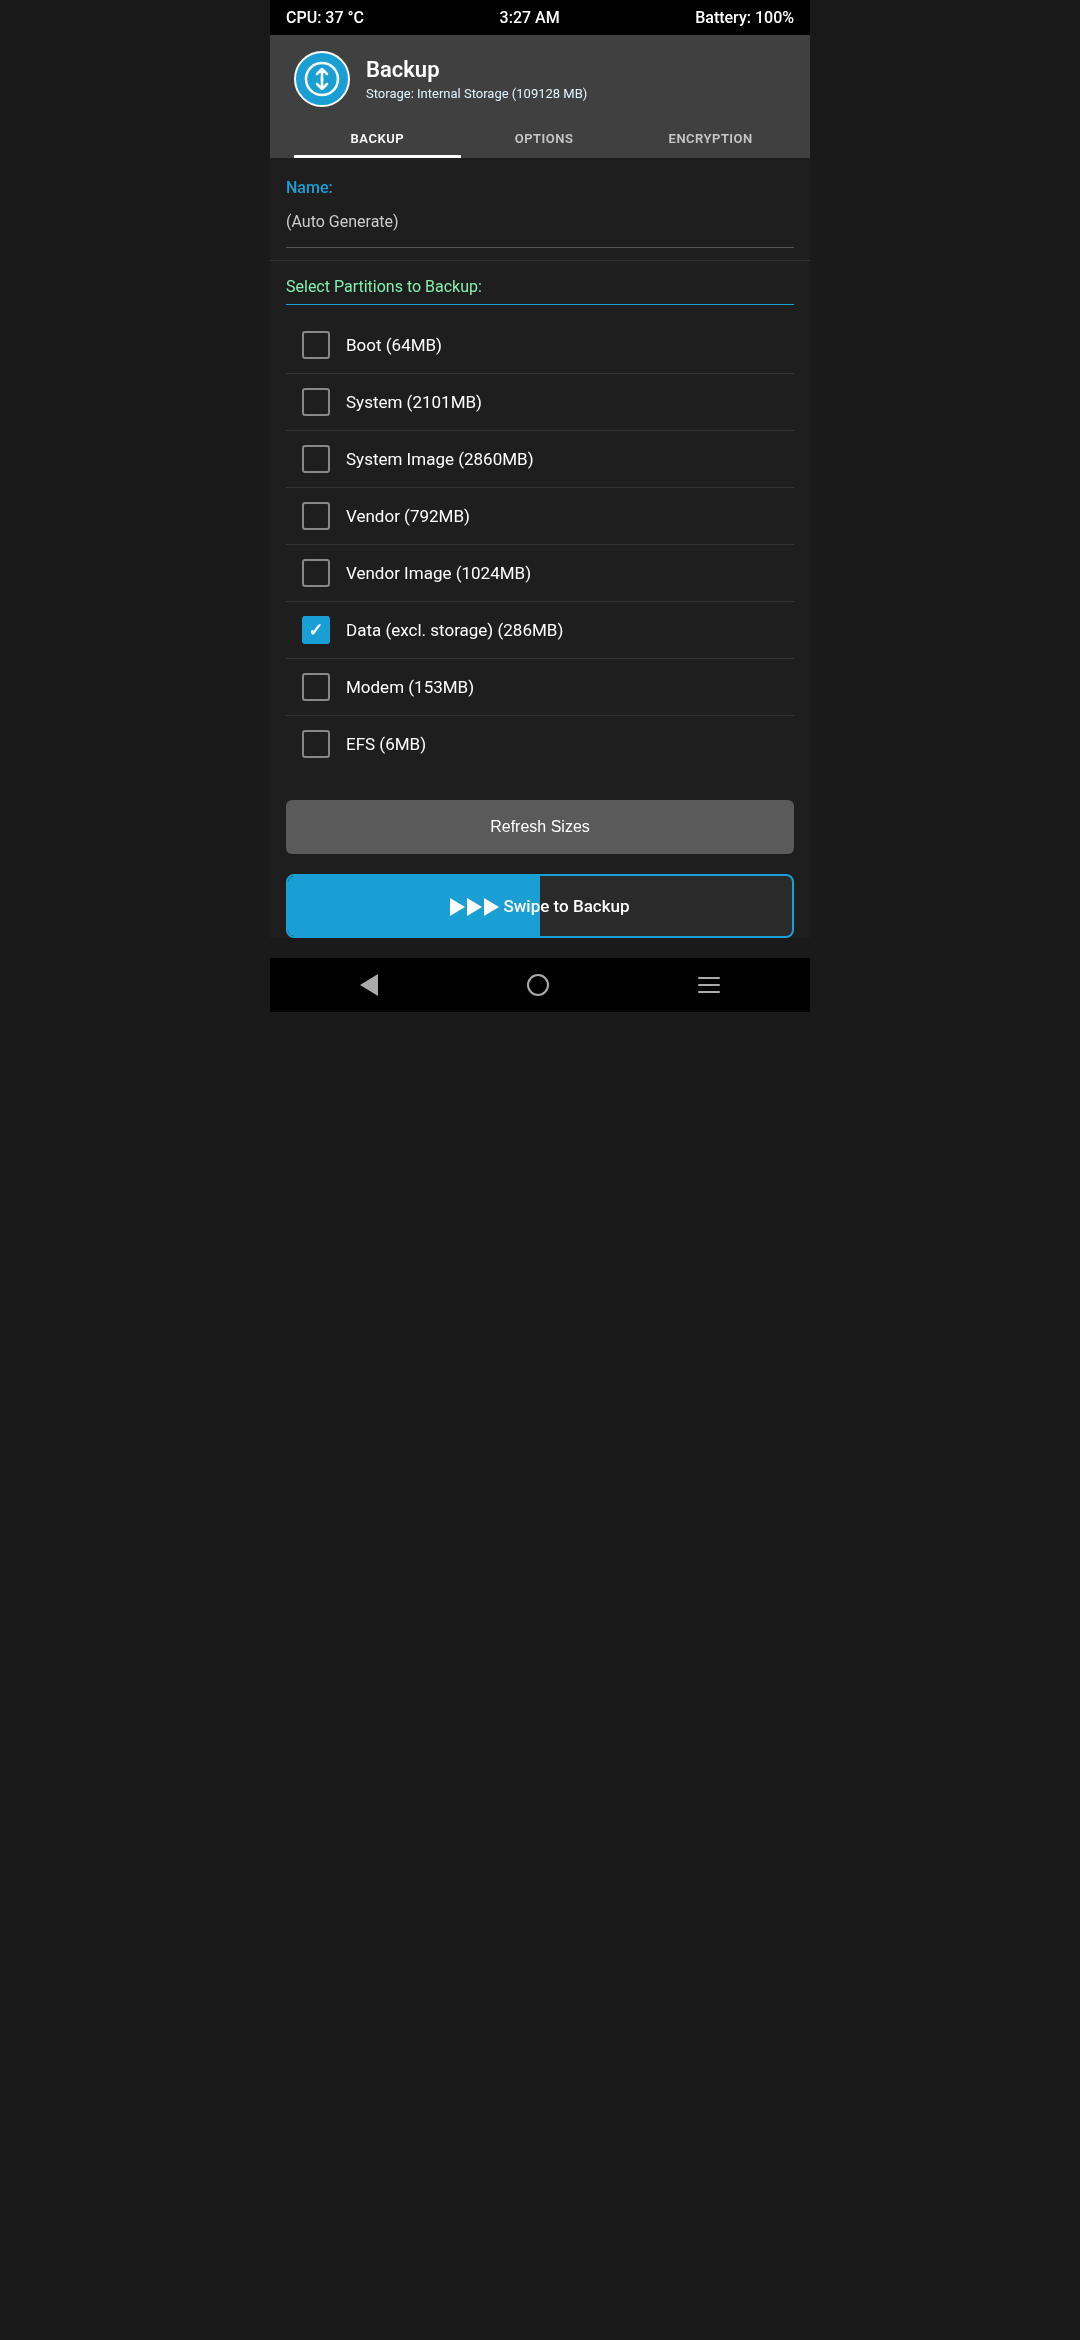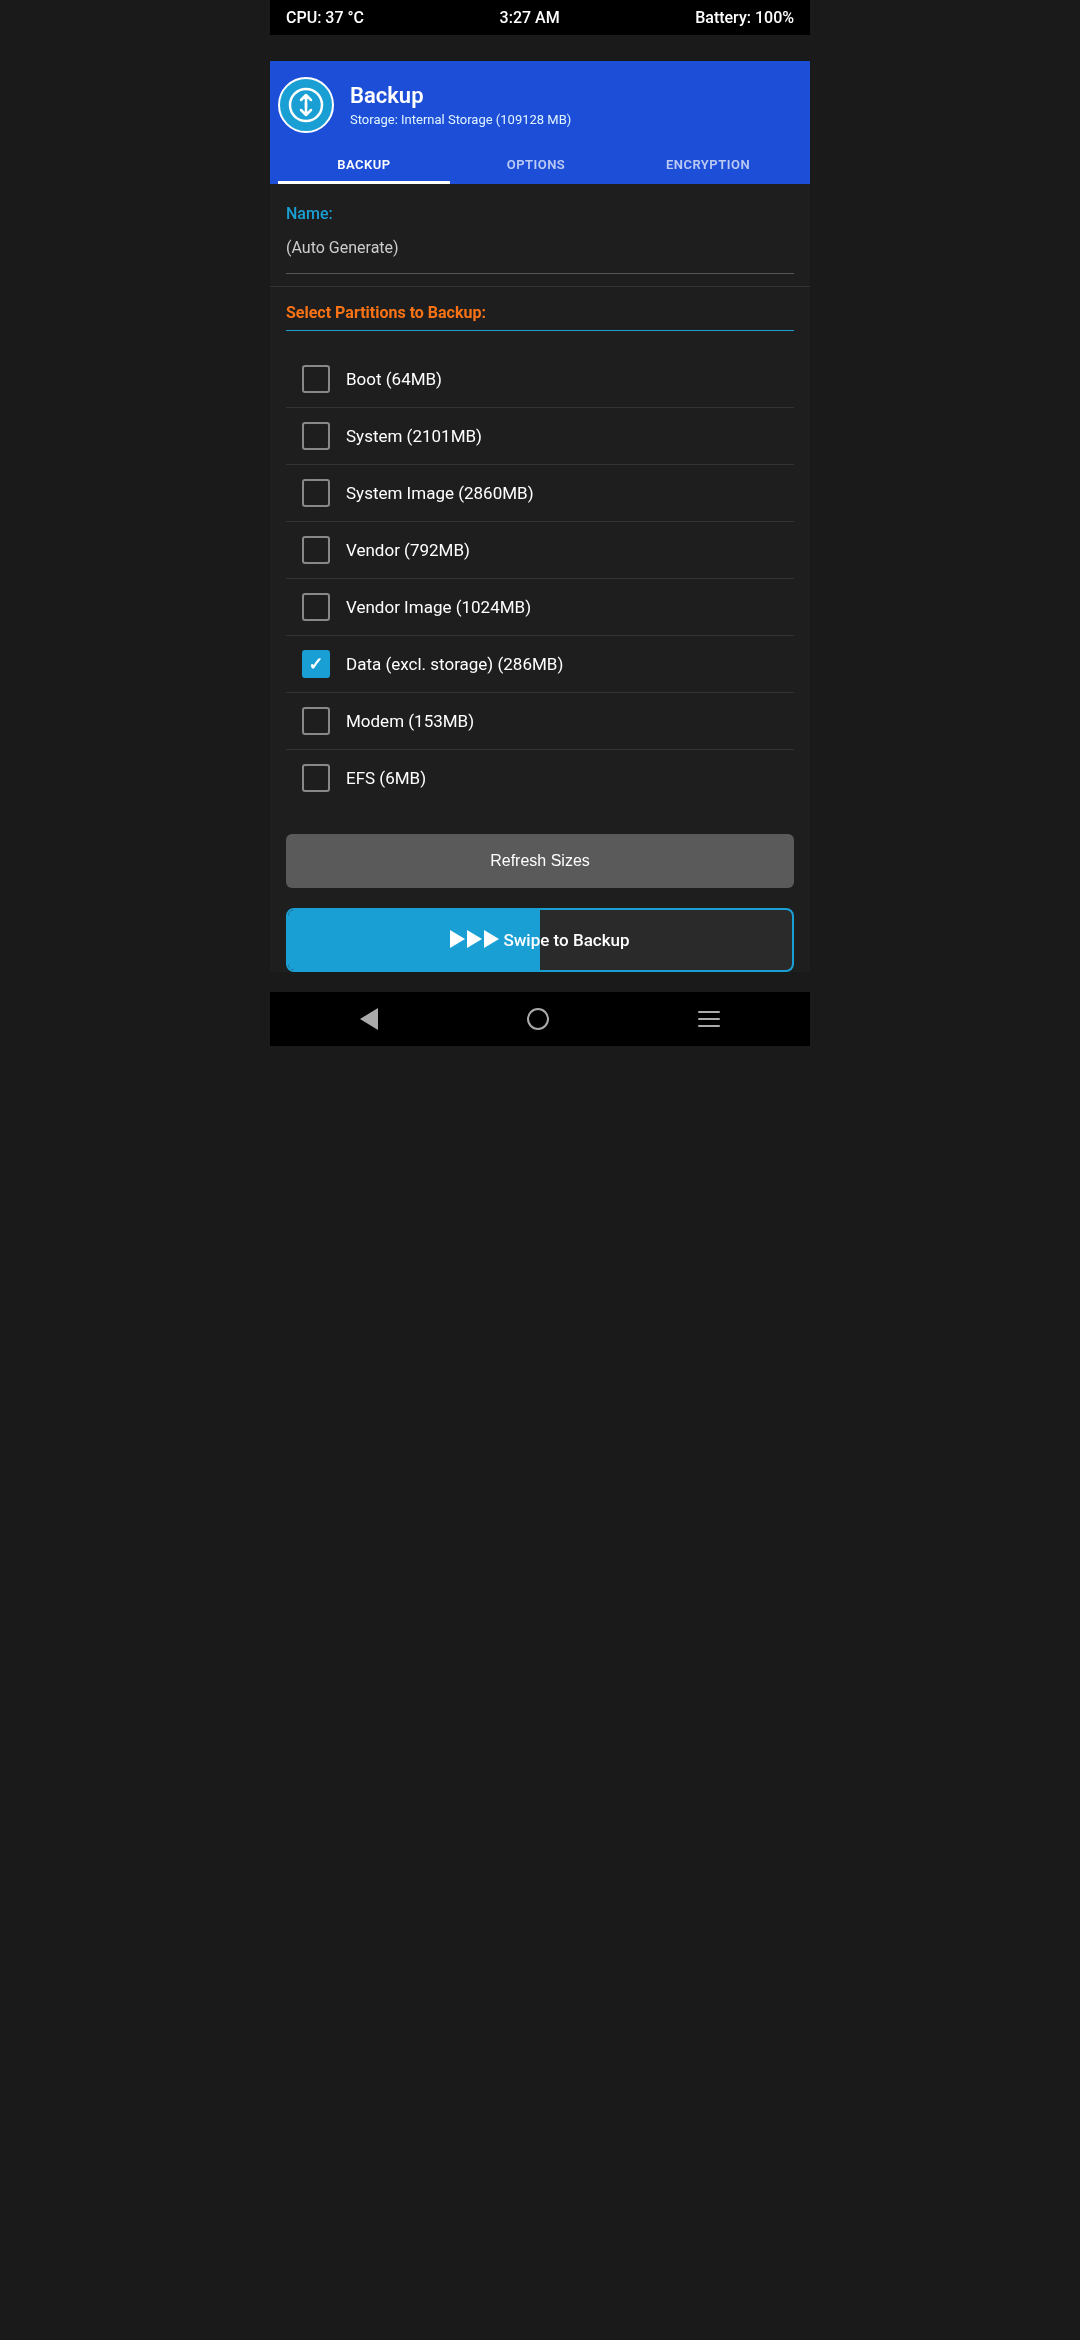"Backup" .app-header { background: #1d4ed8 -> #404040; margin-top: 26px -> none; padding: 16px 16px 0 8px -> 16px 16px 0 24px }
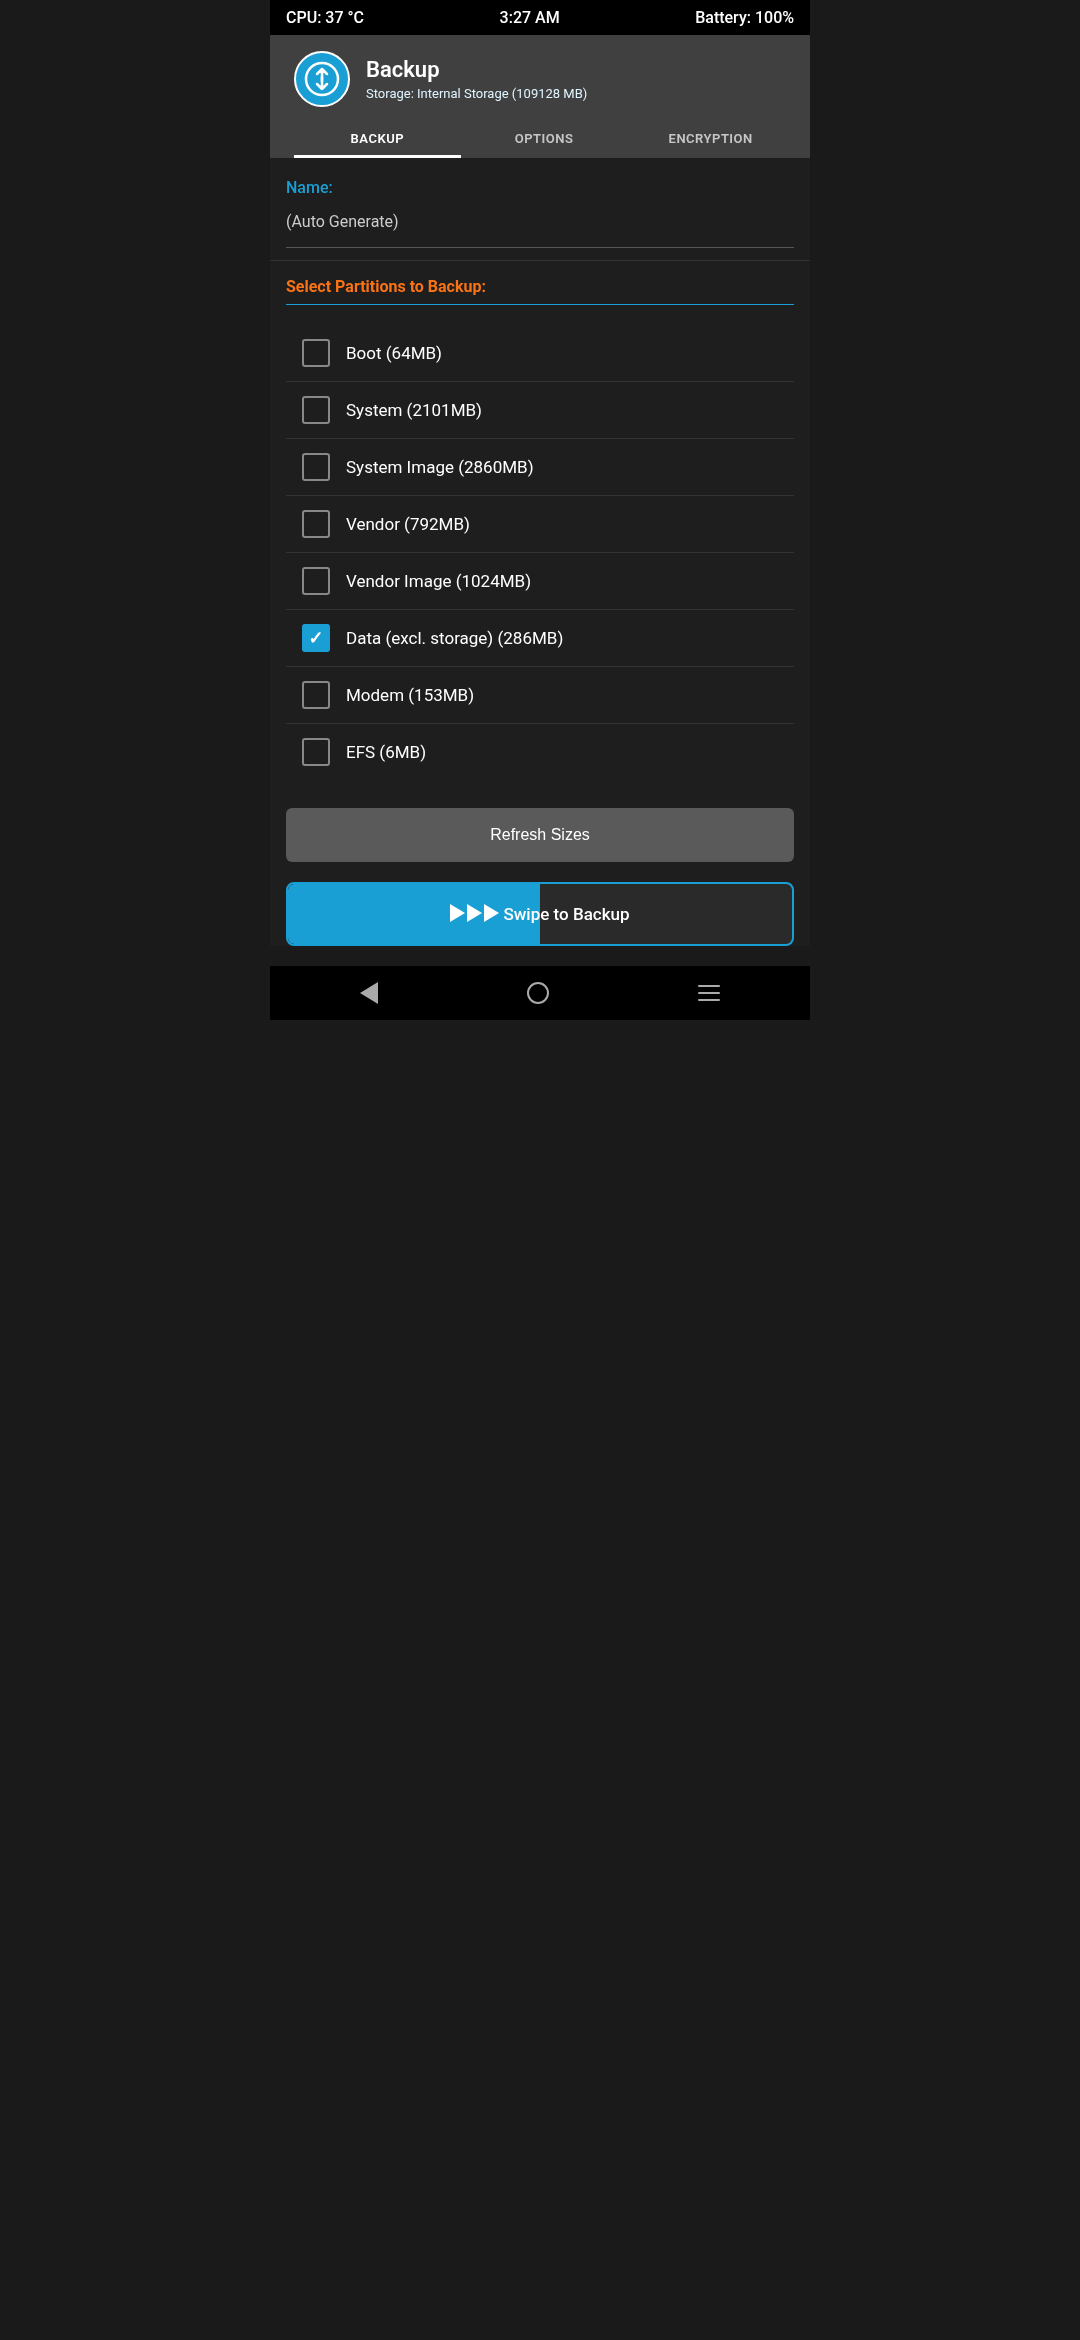"Select Partitions to Backup:" .section-label { color: #f97316 -> #86efac; font-weight: 700 -> 400; margin-bottom: 20px -> 12px }
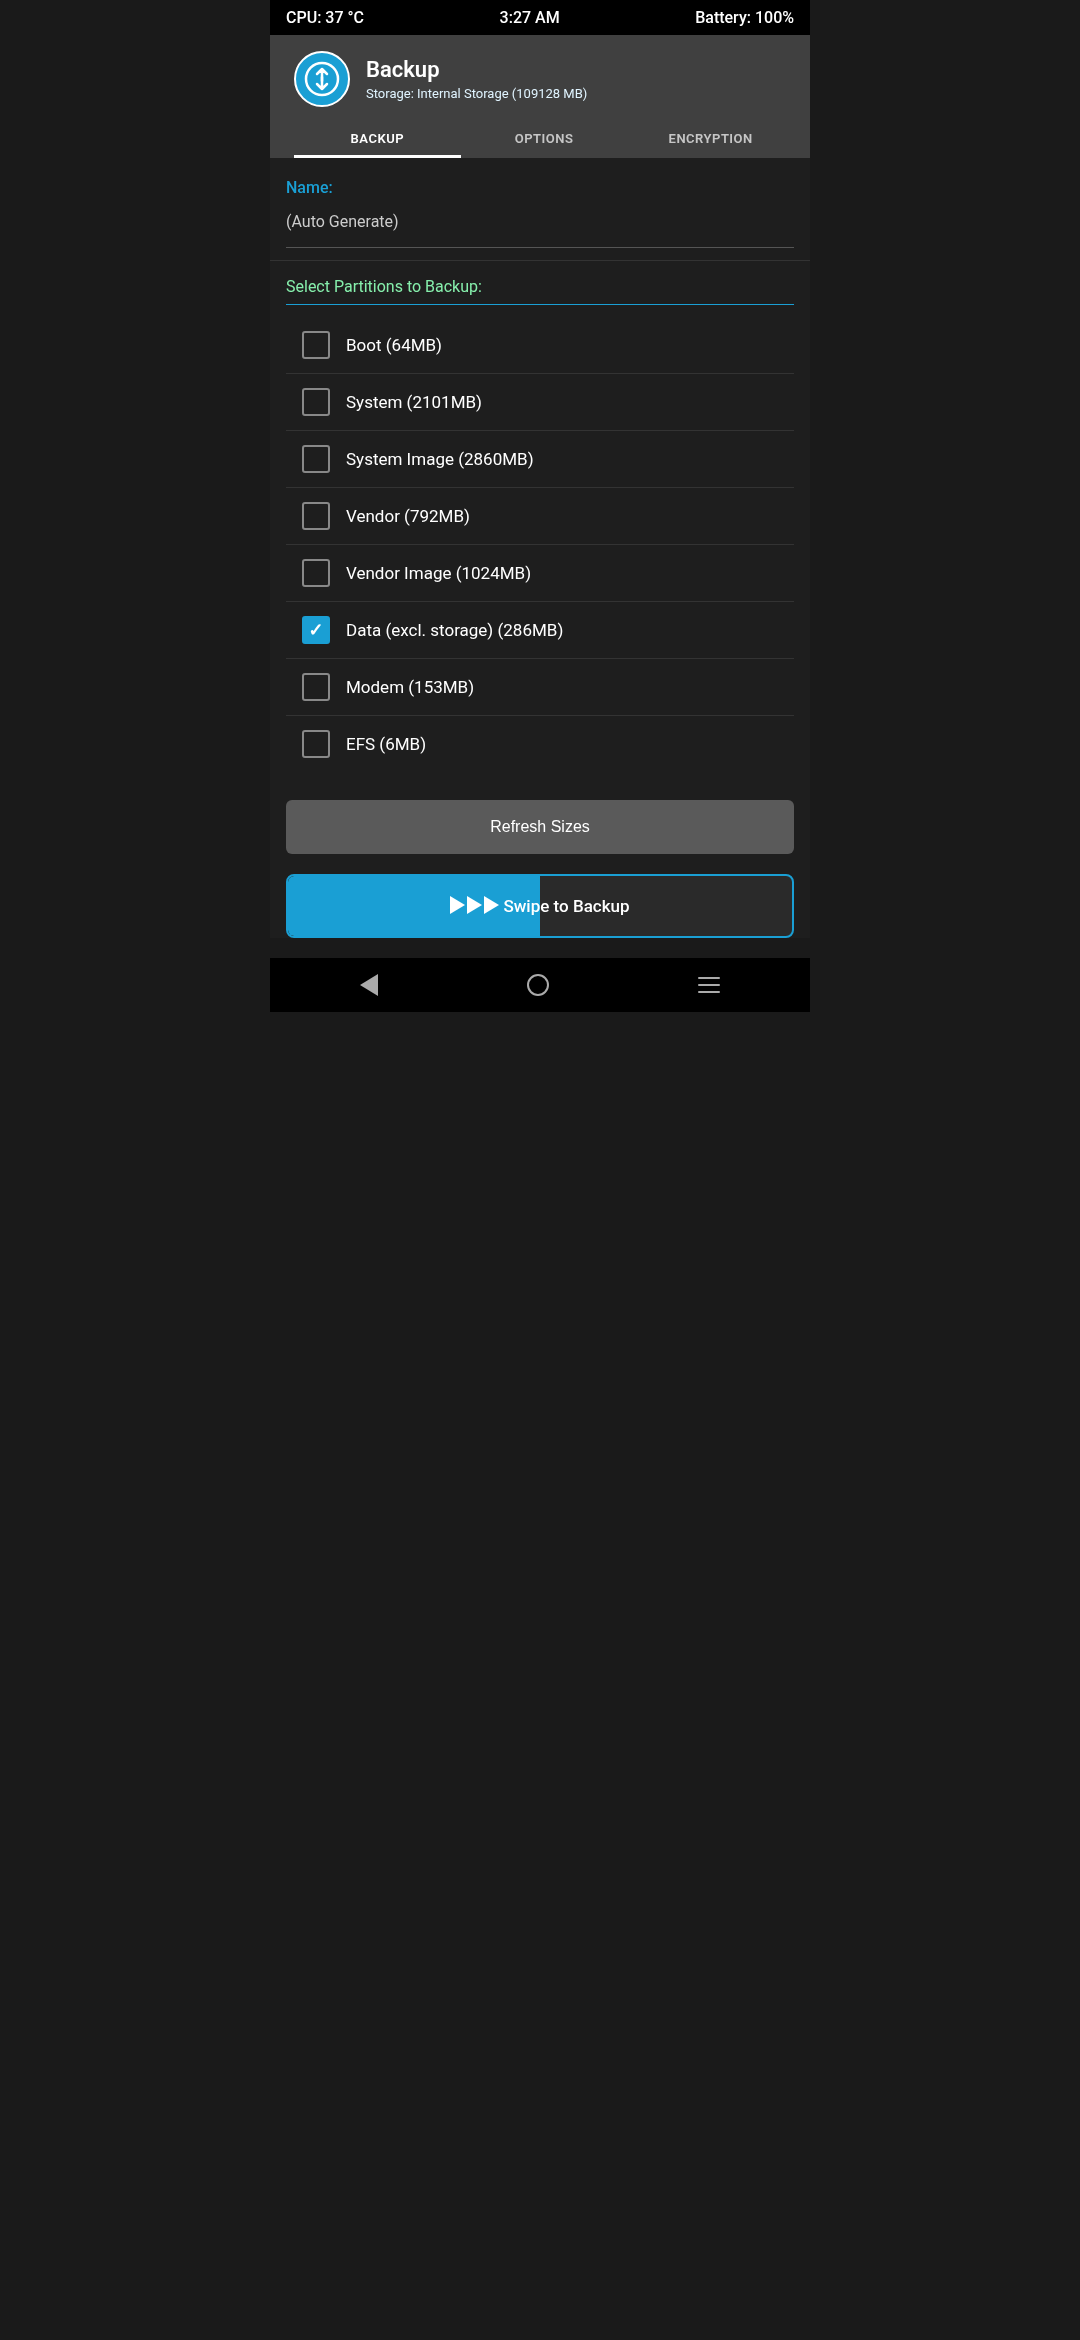"Swipe to Backup" .swipe-text { align-items: flex-start -> flex-end }
